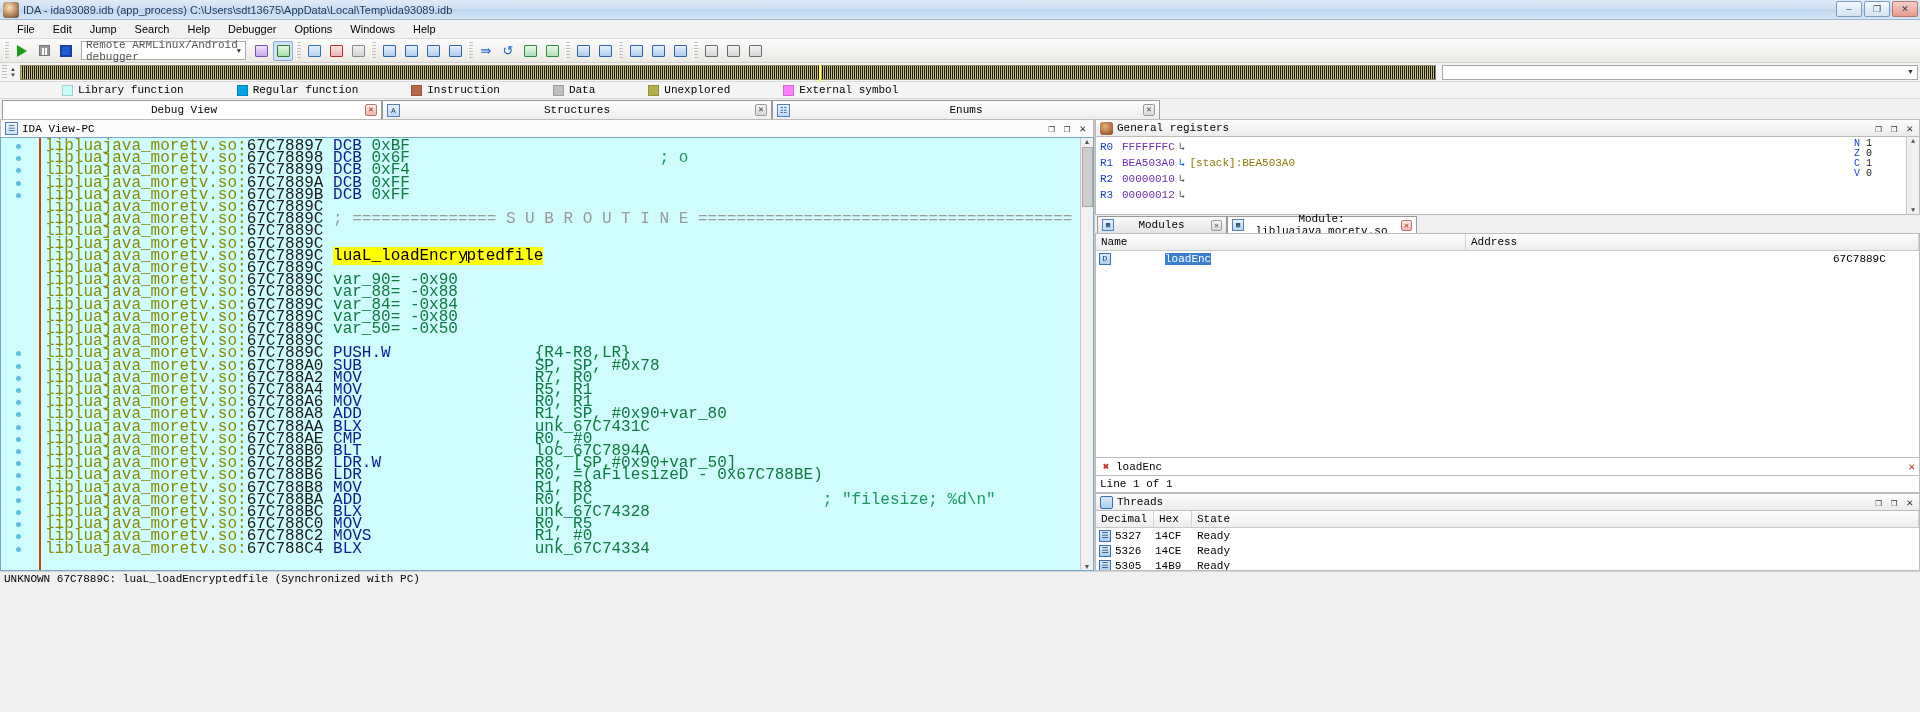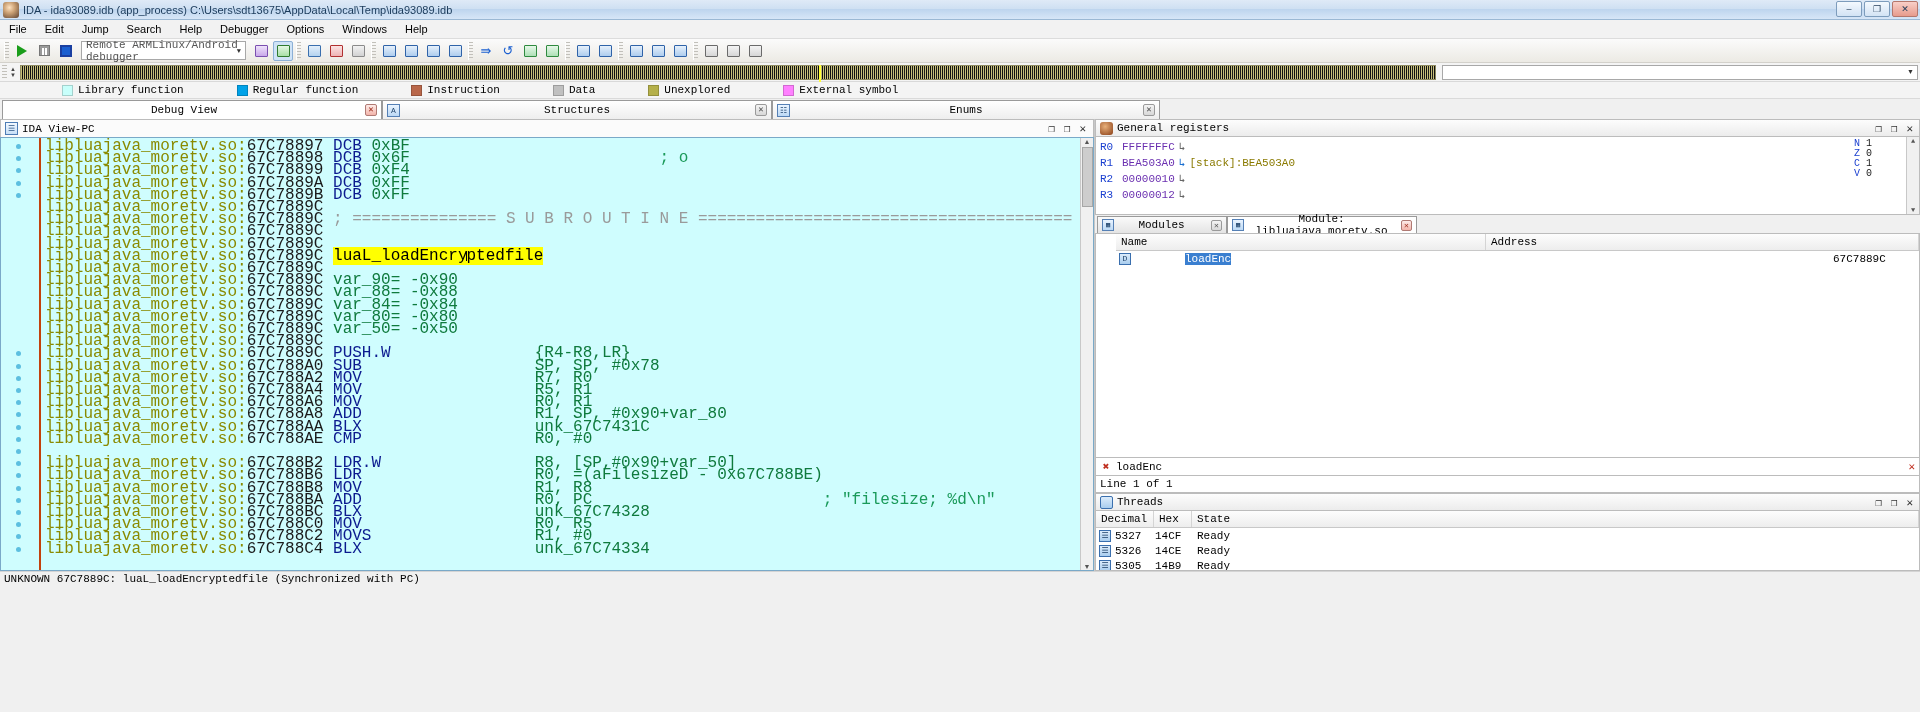"File" #menubar { padding-left: 0 -> 8px }
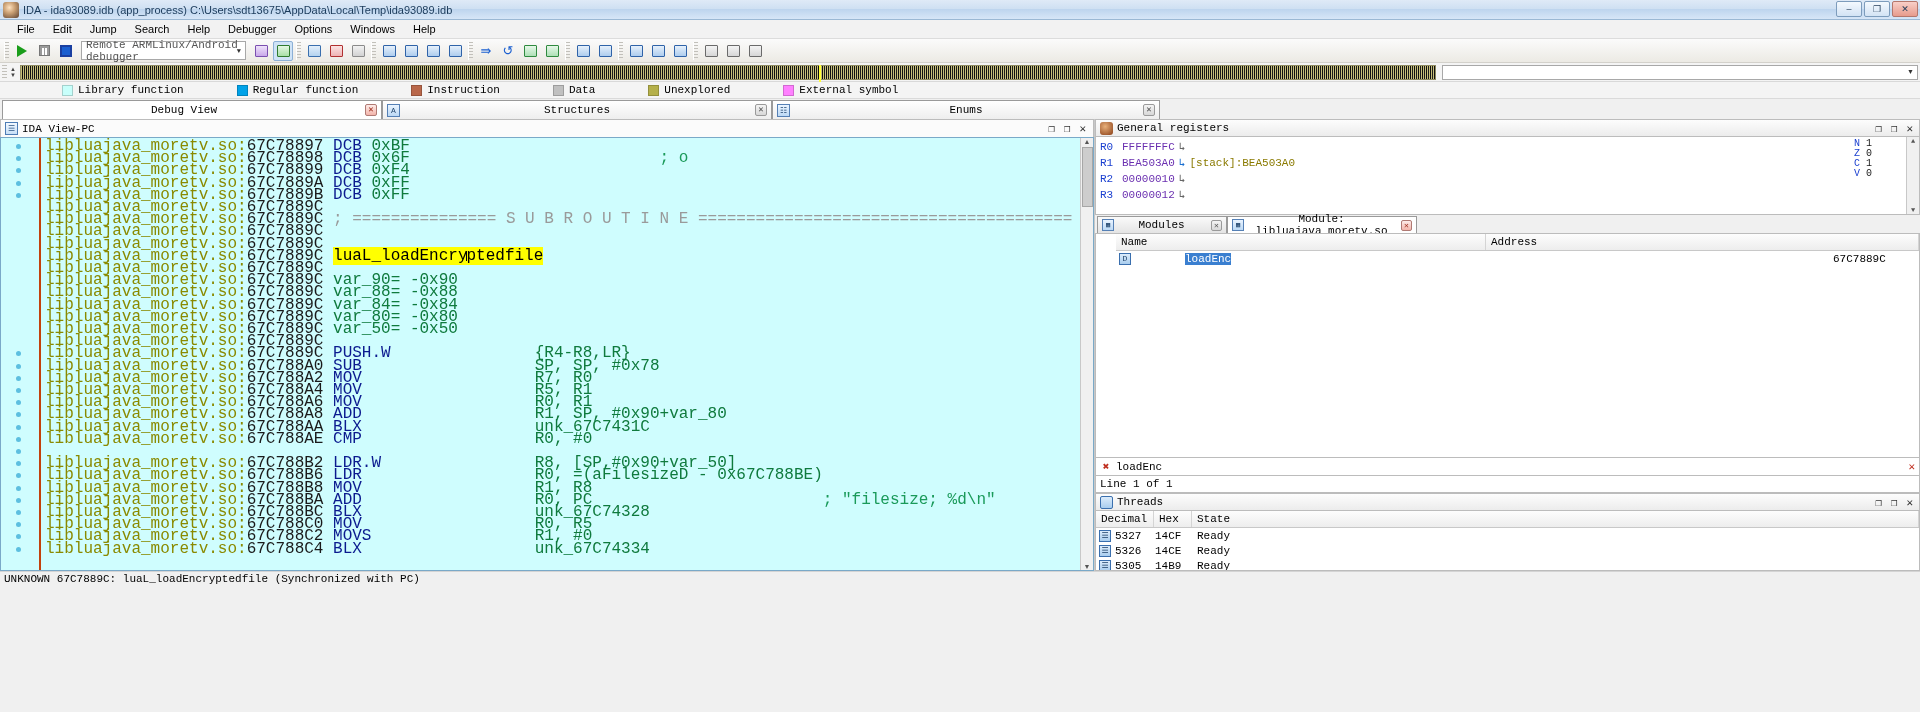"Name" #modpanel { padding-left: 20px -> none }
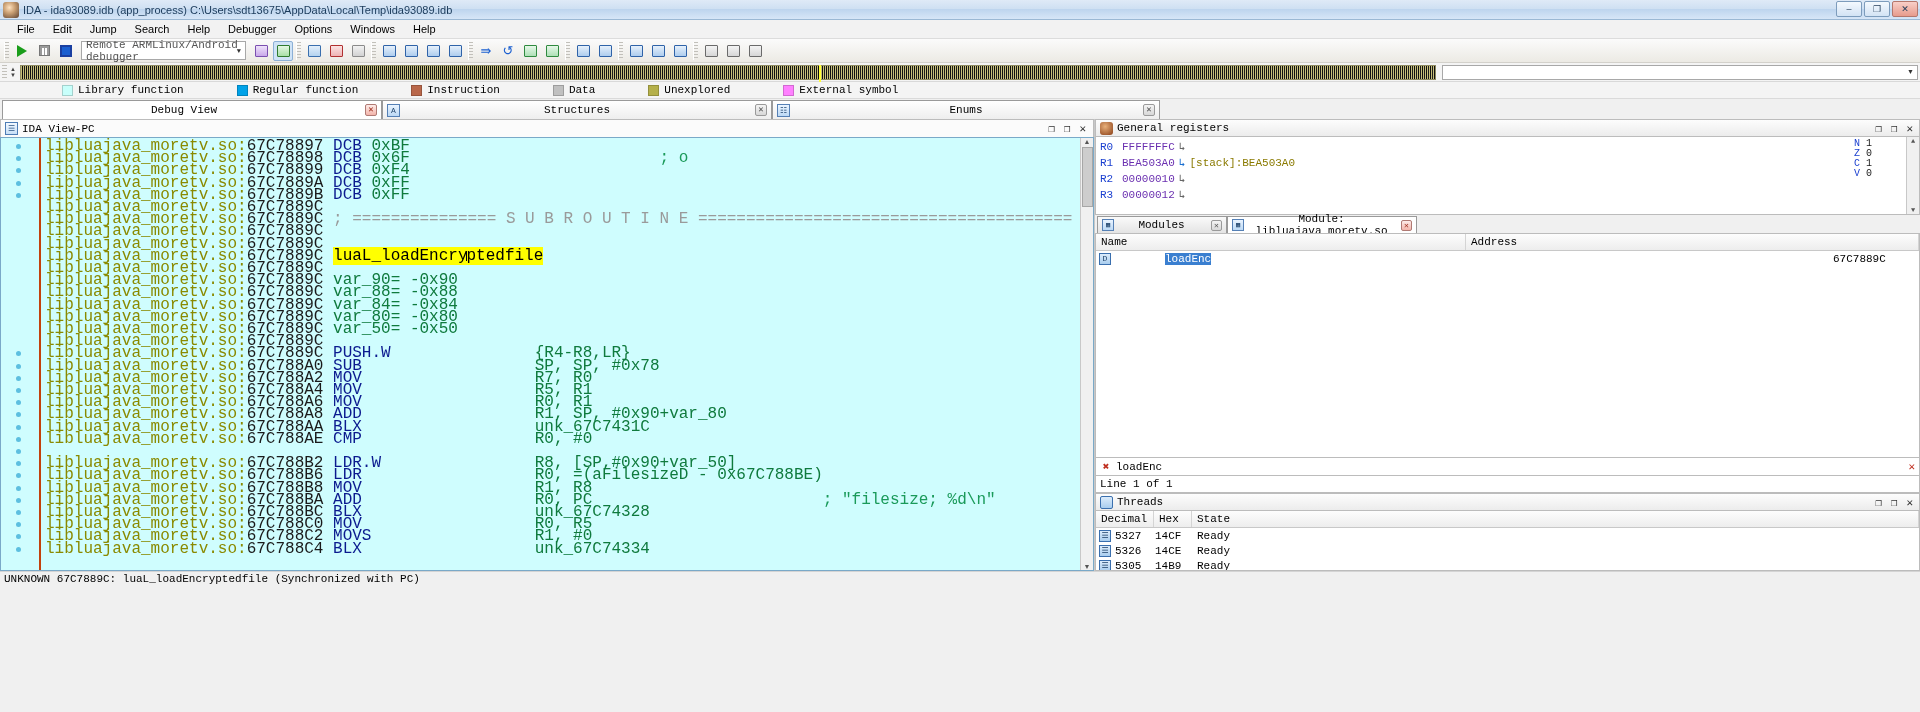"libluajava_moretv.so:67C788B0 BLT" div.cline { html: none -> <div><span>libluajava_moretv.so:</span><span>67C788B0</span> <span>BLT </span><span>loc_67C7894A </span></div> }
